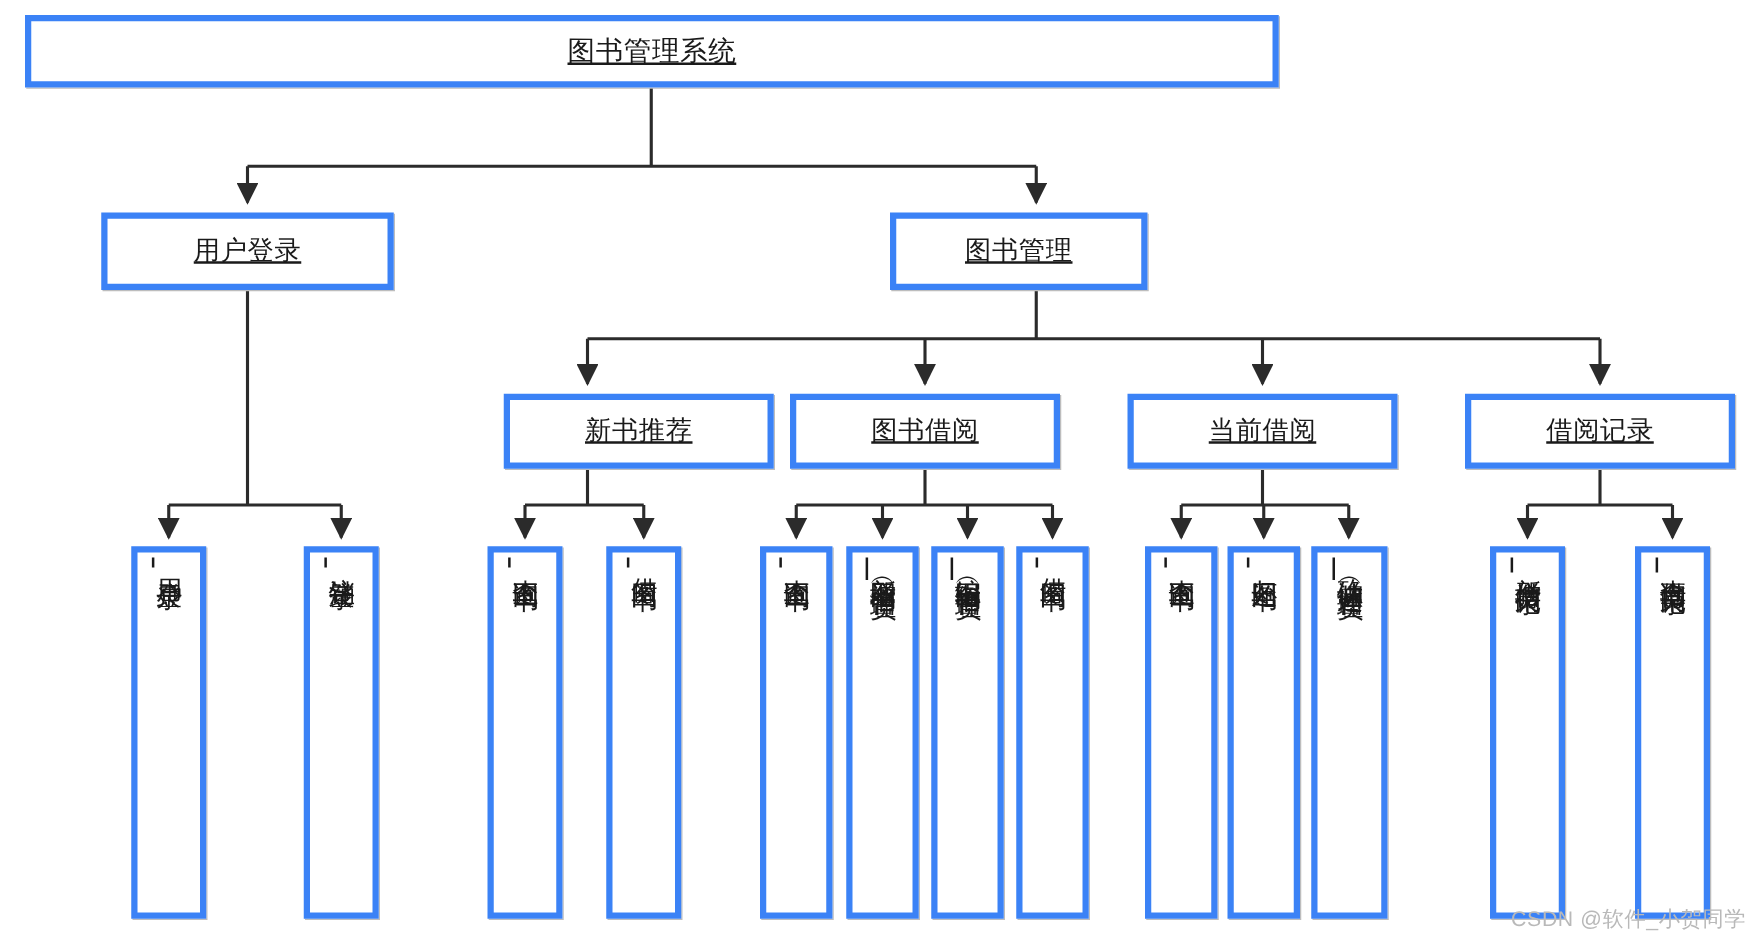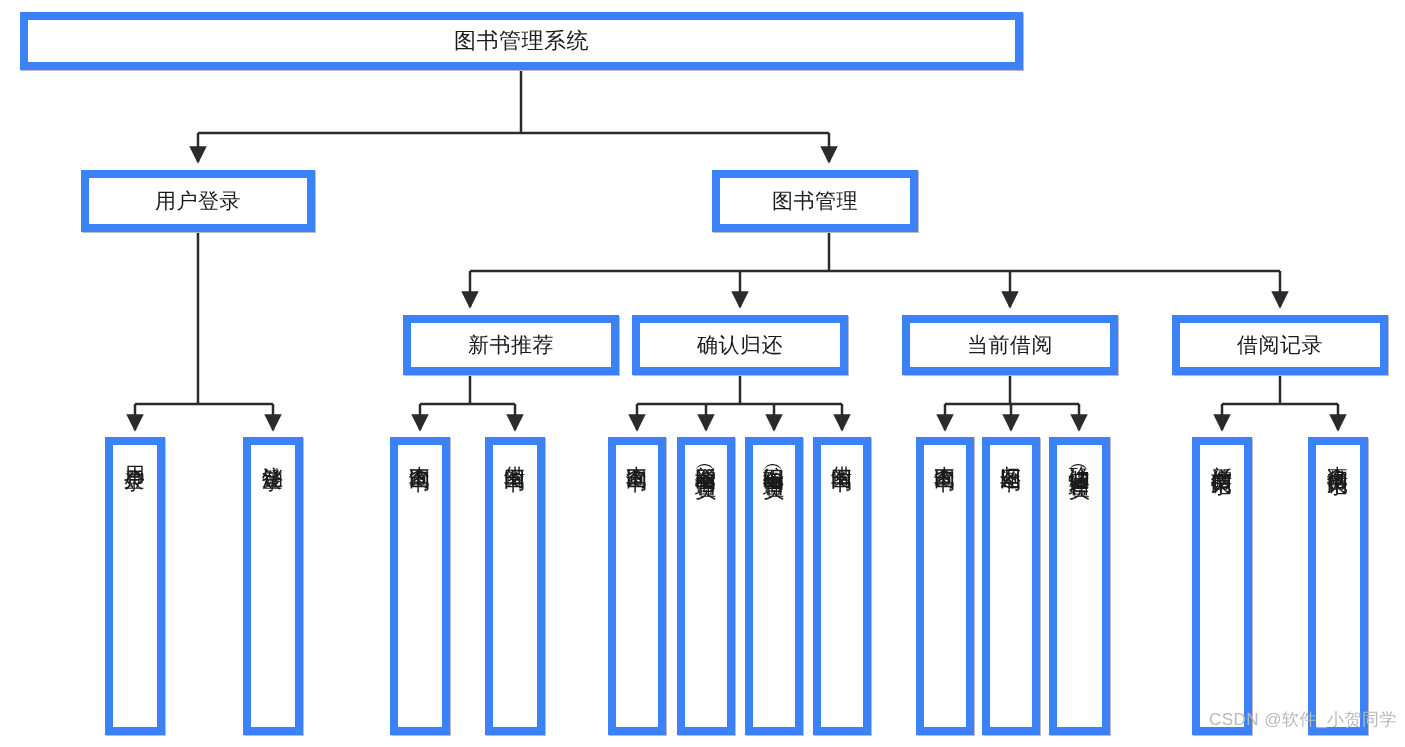"图书管理系统" .node { border: 8px solid #3b82f6 -> 5px solid #3b82f6; text-decoration: none -> underline }
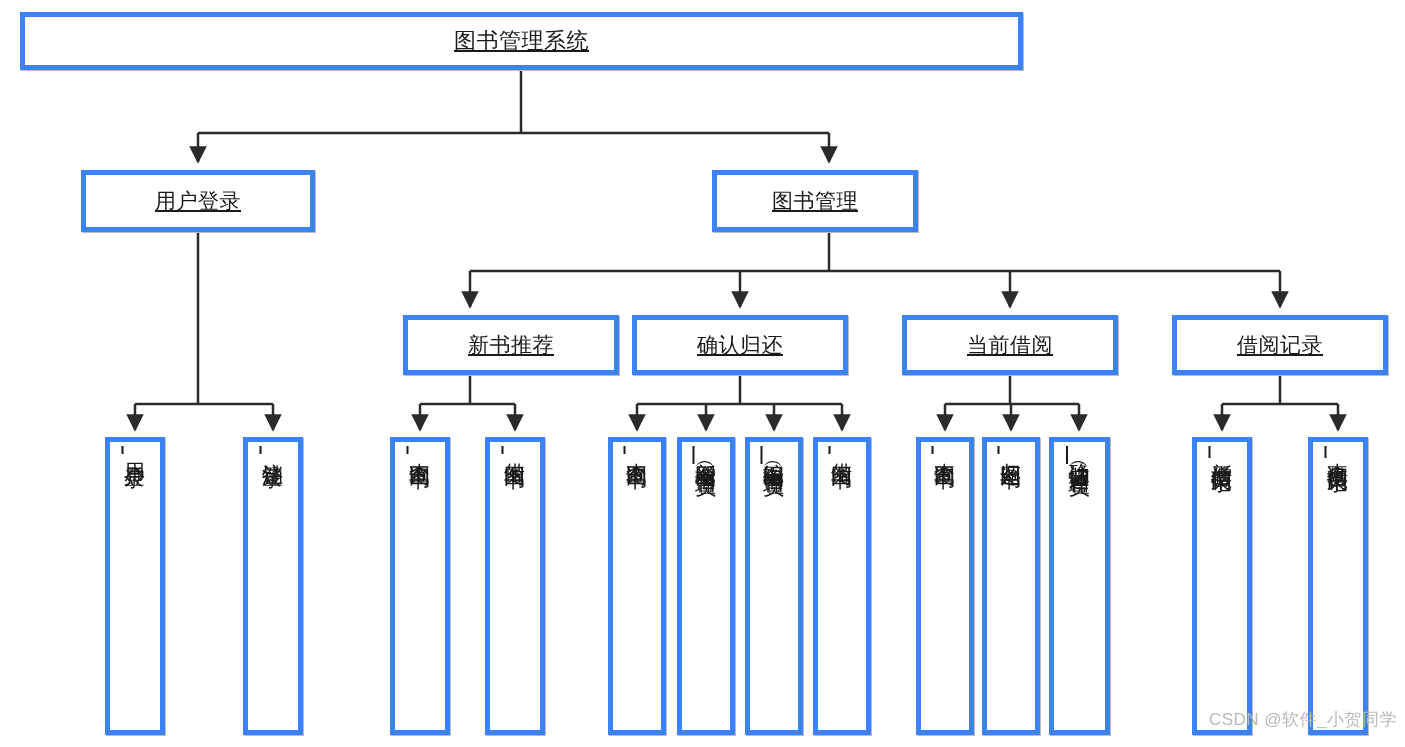"确认归还" span.label { text: 确认归还 -> 图书借阅 }
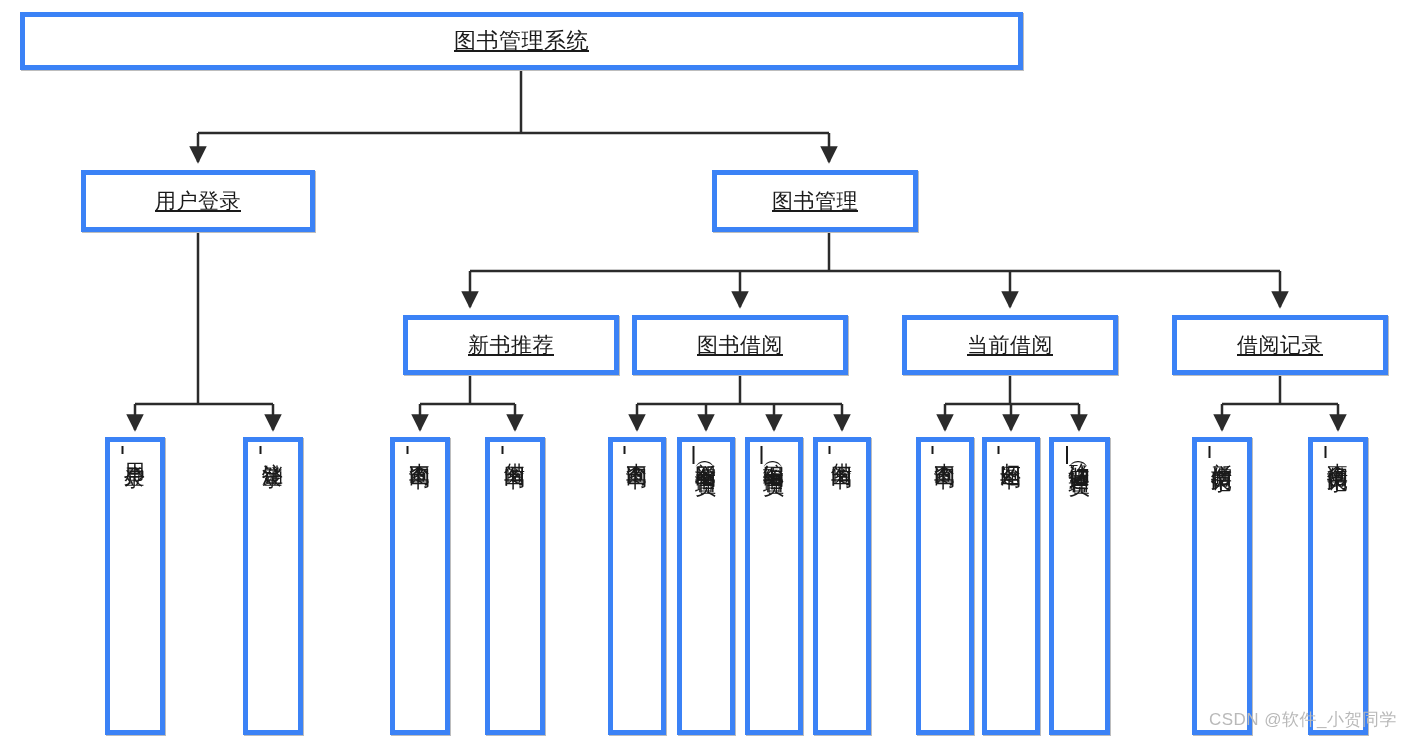"CSDN @软件_小贺同学" #watermark { bottom: 16px -> 0 }
